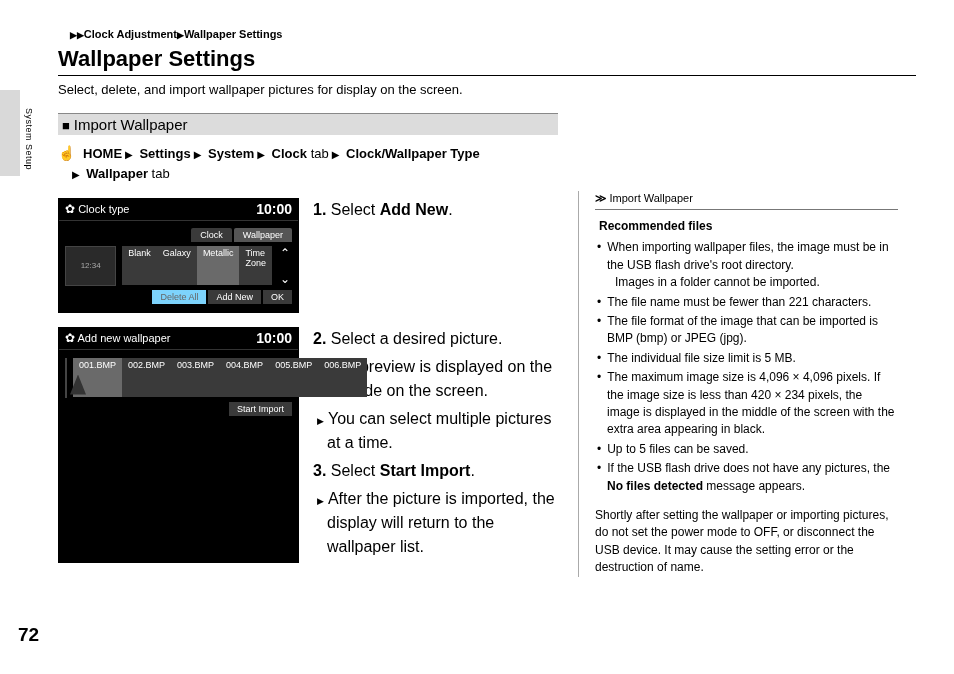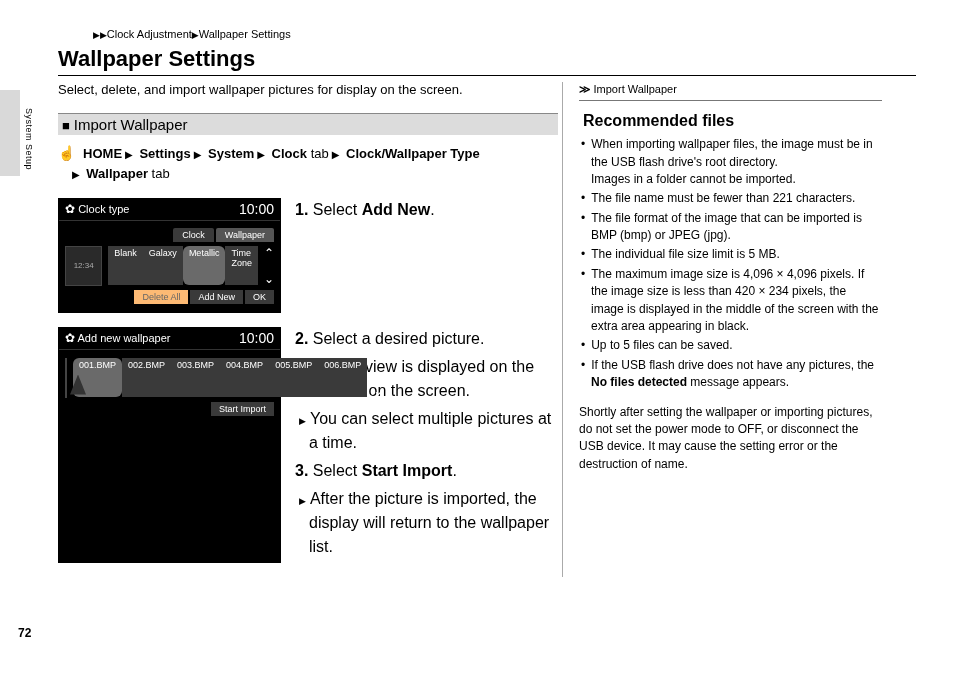"▶▶Clock Adjustment▶Wallpaper Settings" .breadcrumb { font-weight: normal -> bold; margin-left: 51px -> 28px }
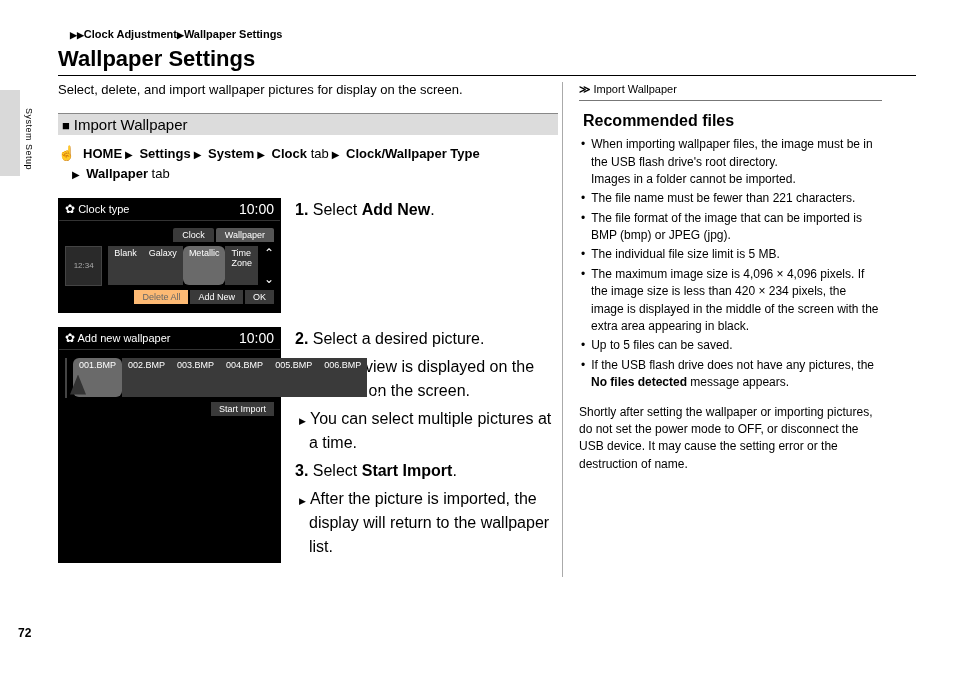"Select, delete, and import wallpaper" .columns { align-items: none -> flex-end; gap: 4px -> 20px }
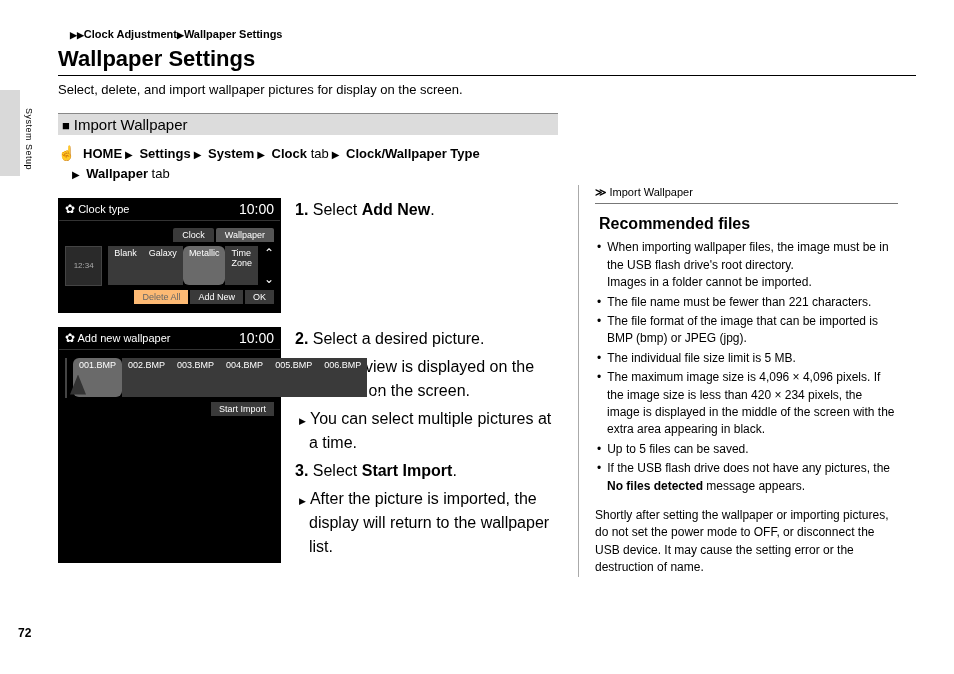"✿ Clock type" .shot { width: 223px -> 241px }
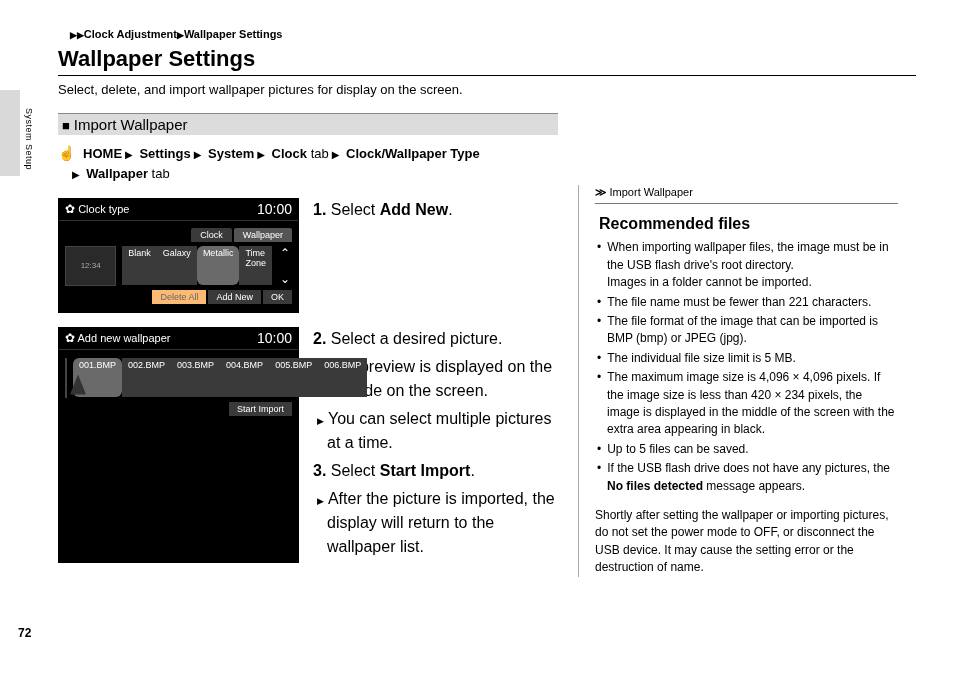"10:00" .shot-header .time { font-weight: normal -> bold }
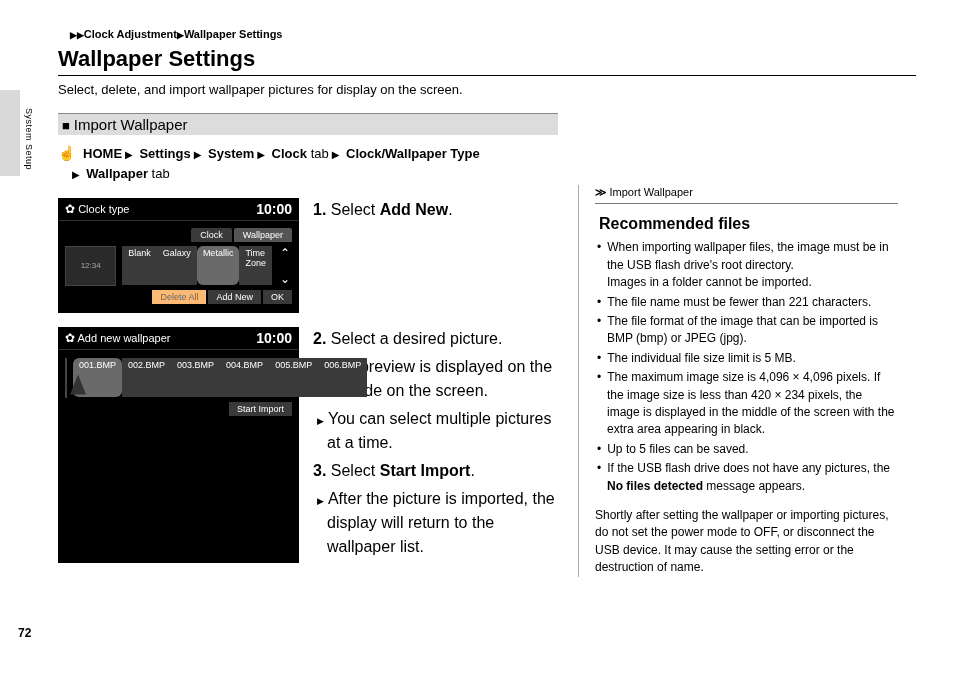"Recommended files" .rec-head { font-size: 16px -> 12px }
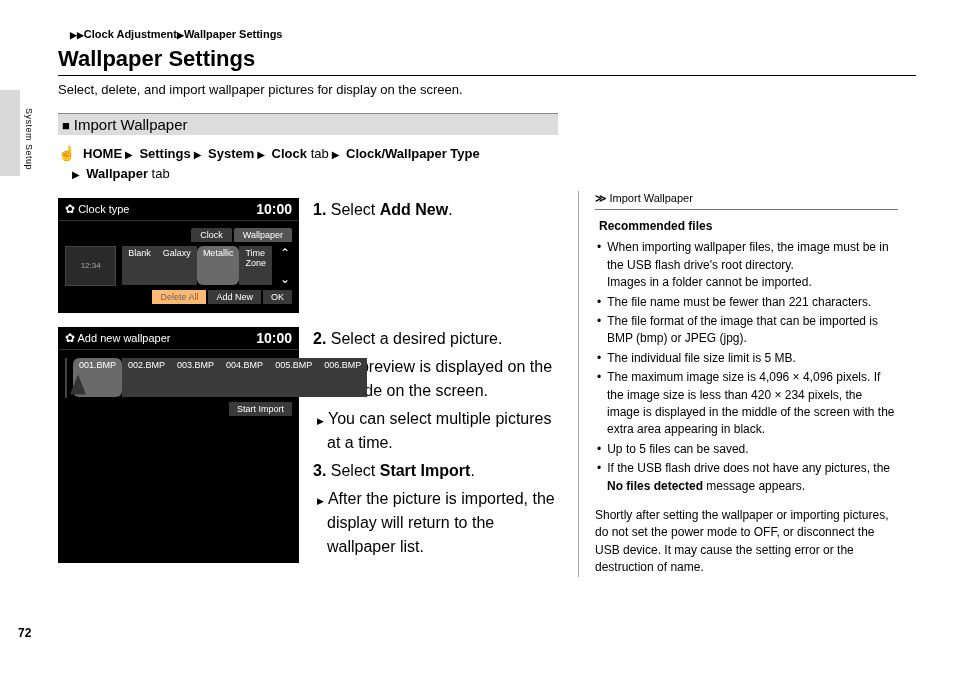"Metallic" .option-list .opt.sel { border-radius: 6px -> none }
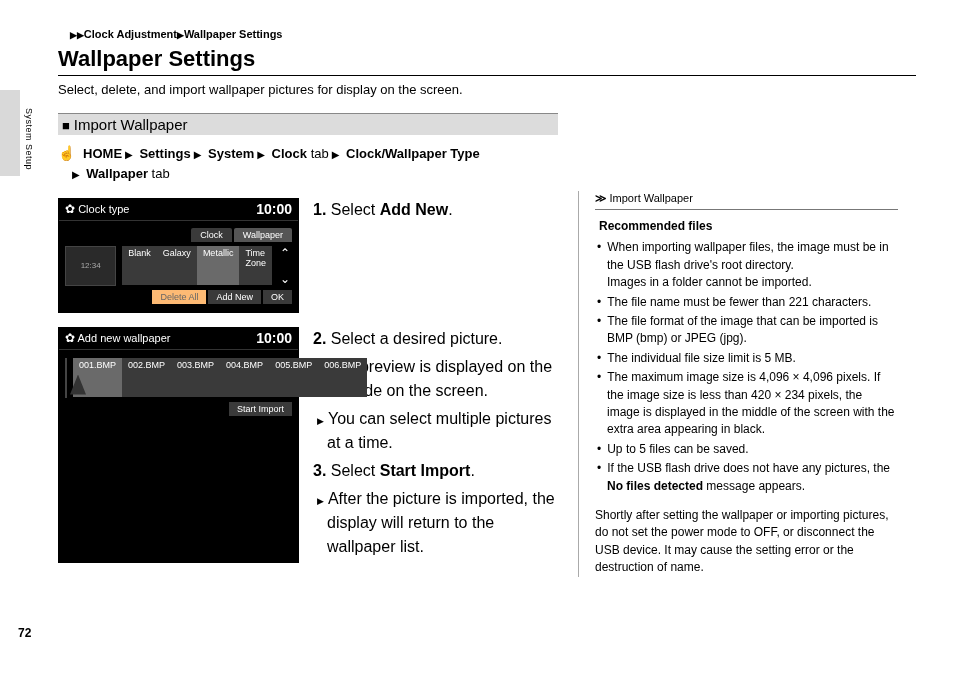"Images in a folder cannot" span { margin-left: 0 -> 8px }
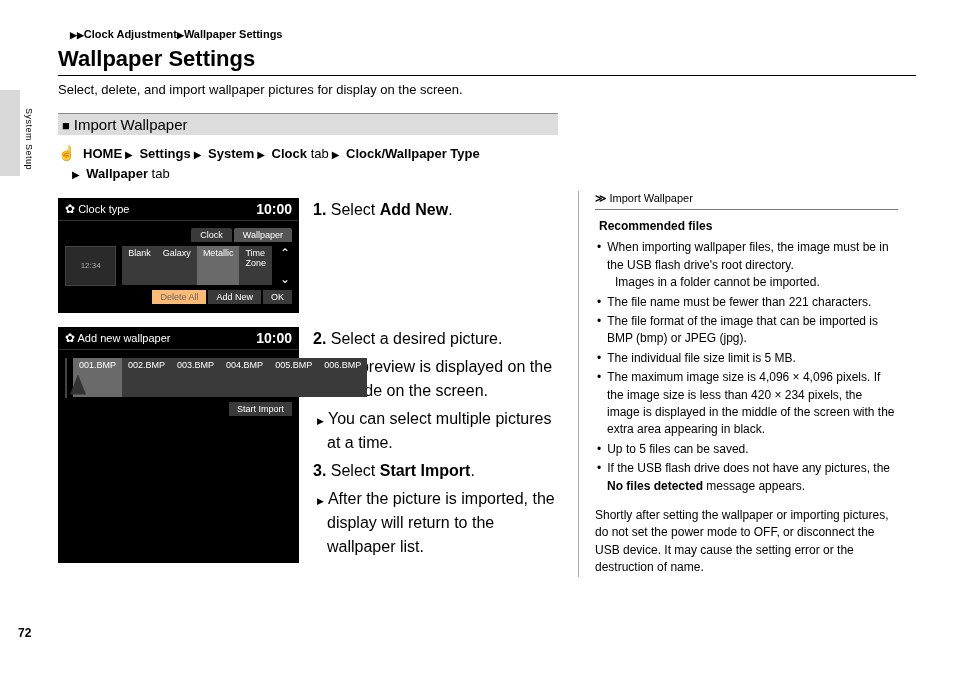"Delete All" .bottom-btns .btn.dim { background: #fdba74 -> #7dd3fc }
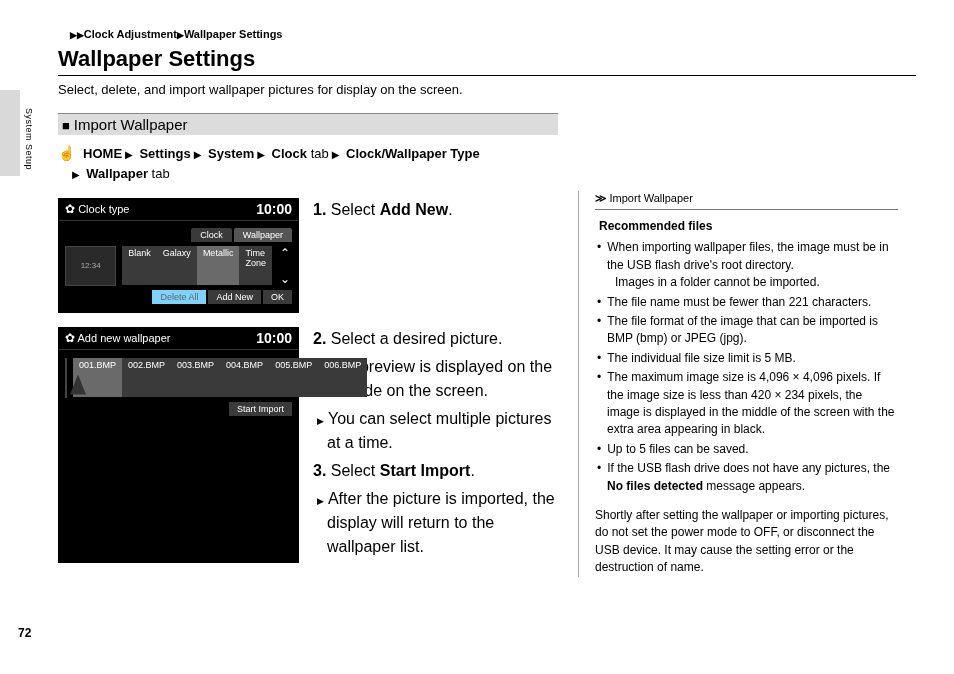"72" .page-num { bottom: 34px -> 28px; font-size: 12px -> 19px }
